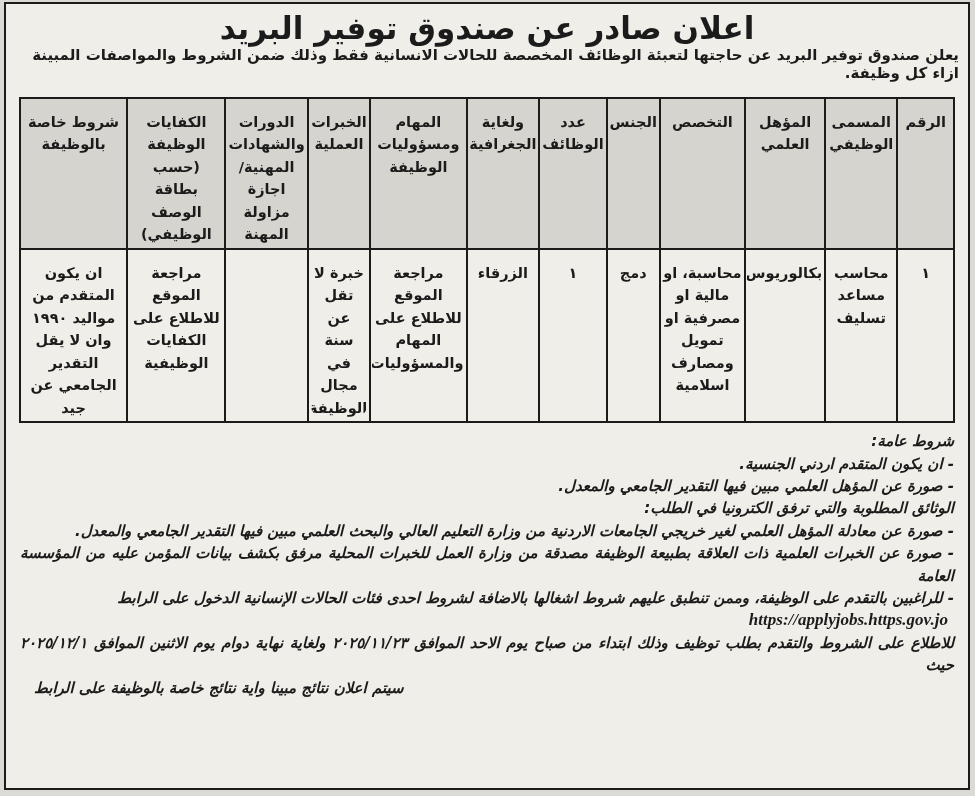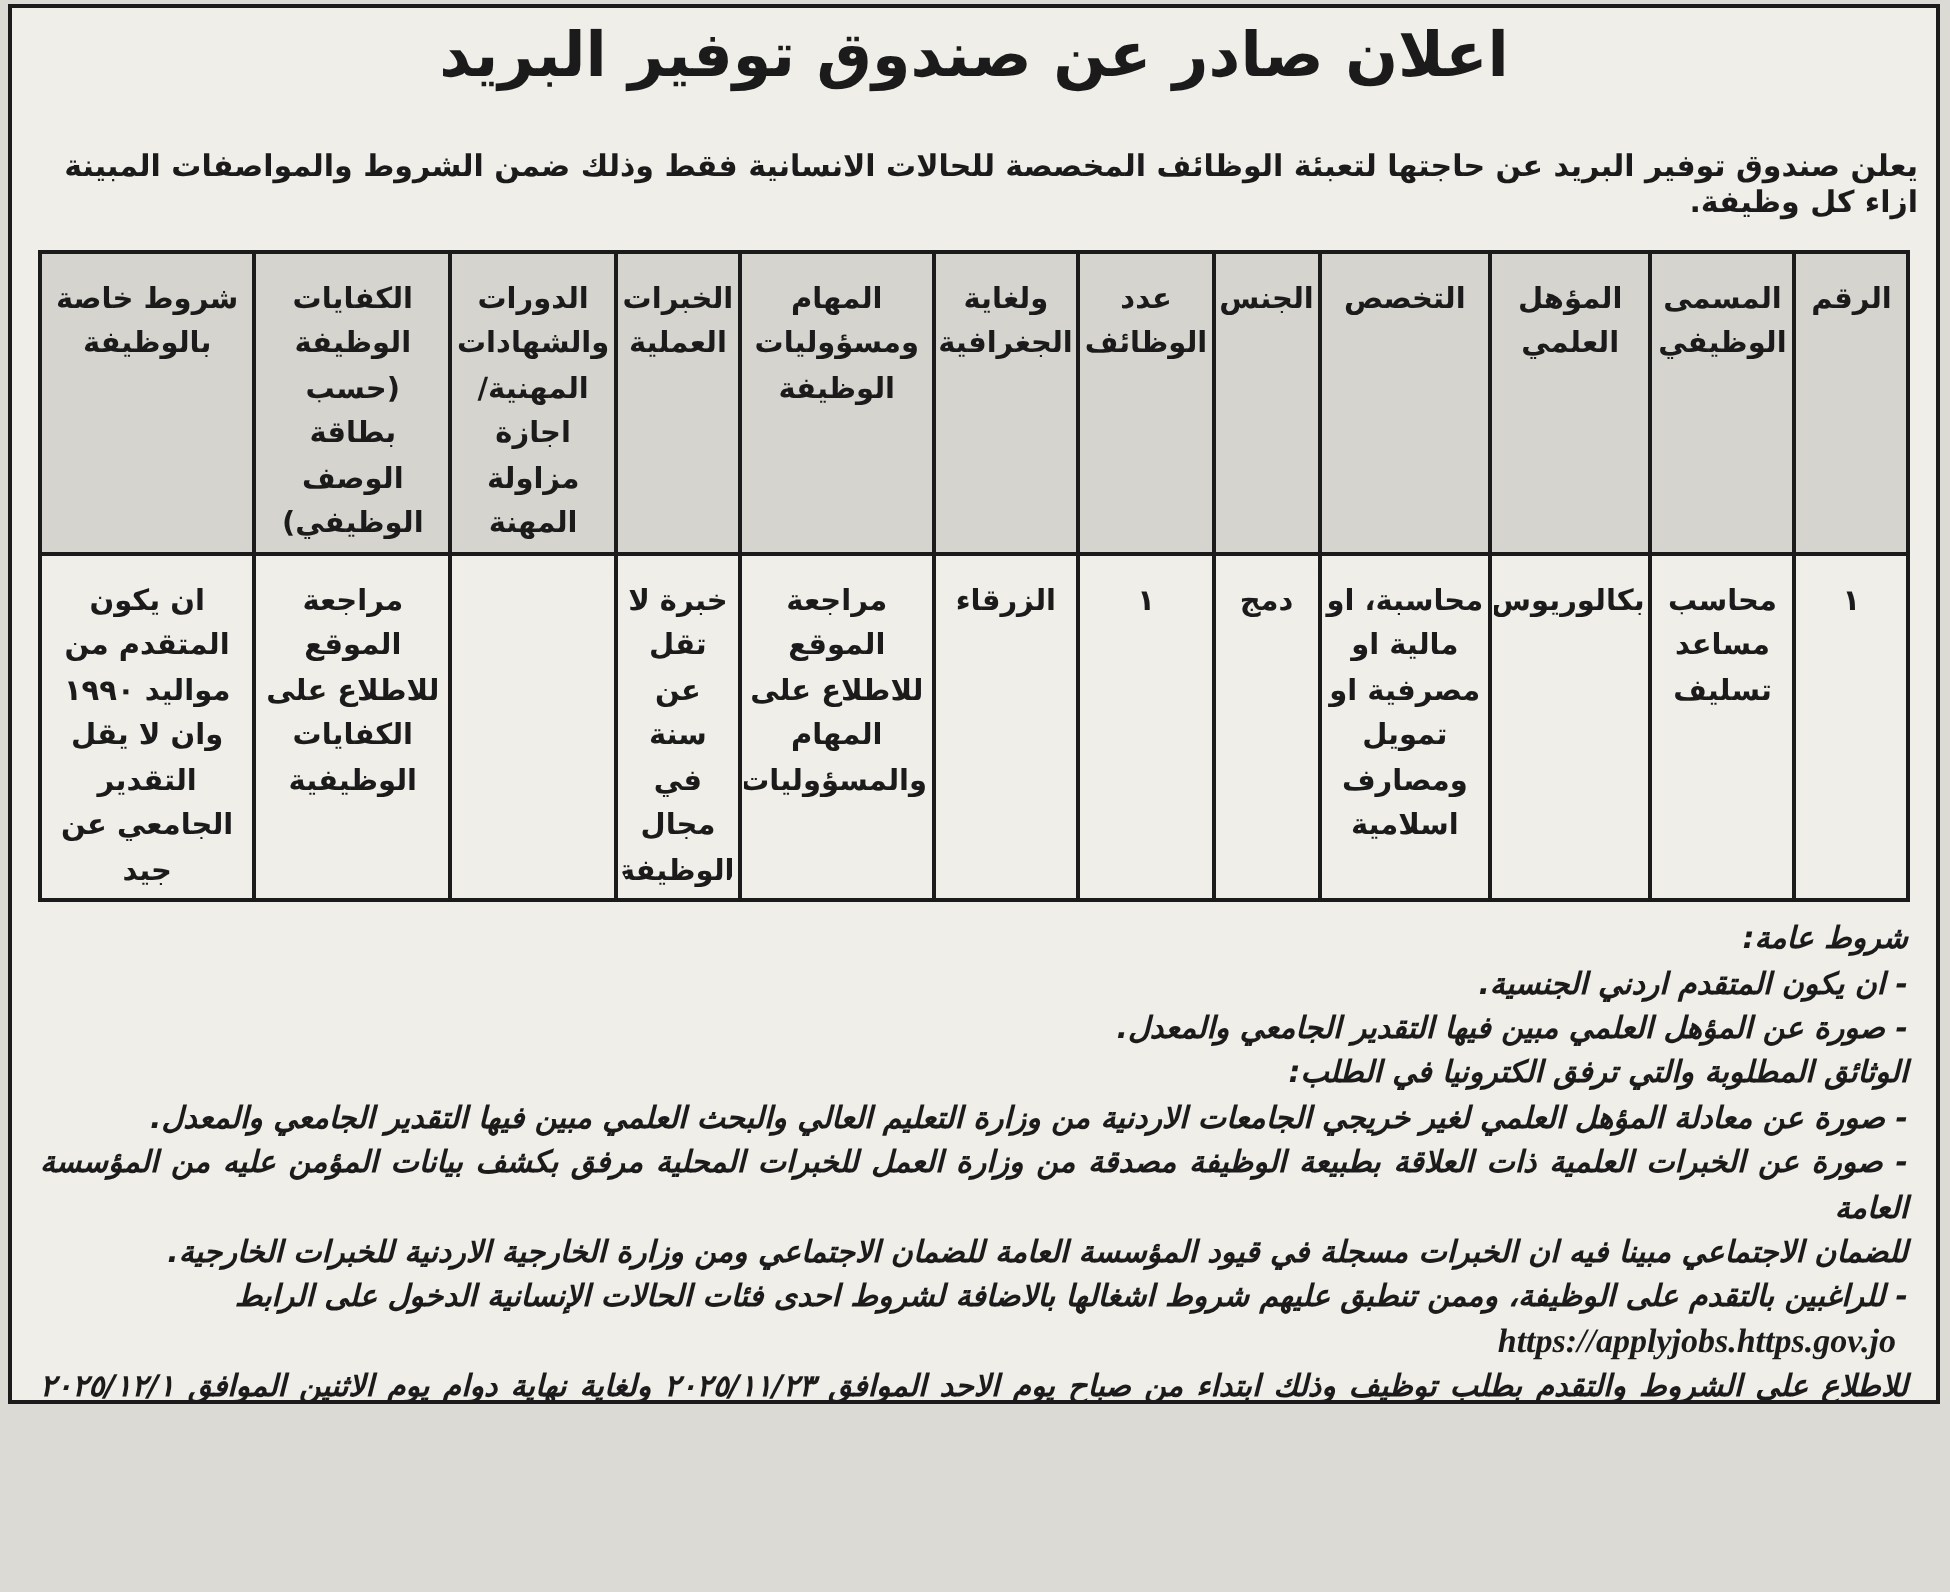"اعلان صادر عن صندوق توفير" .ad { height: 700px -> 788px }
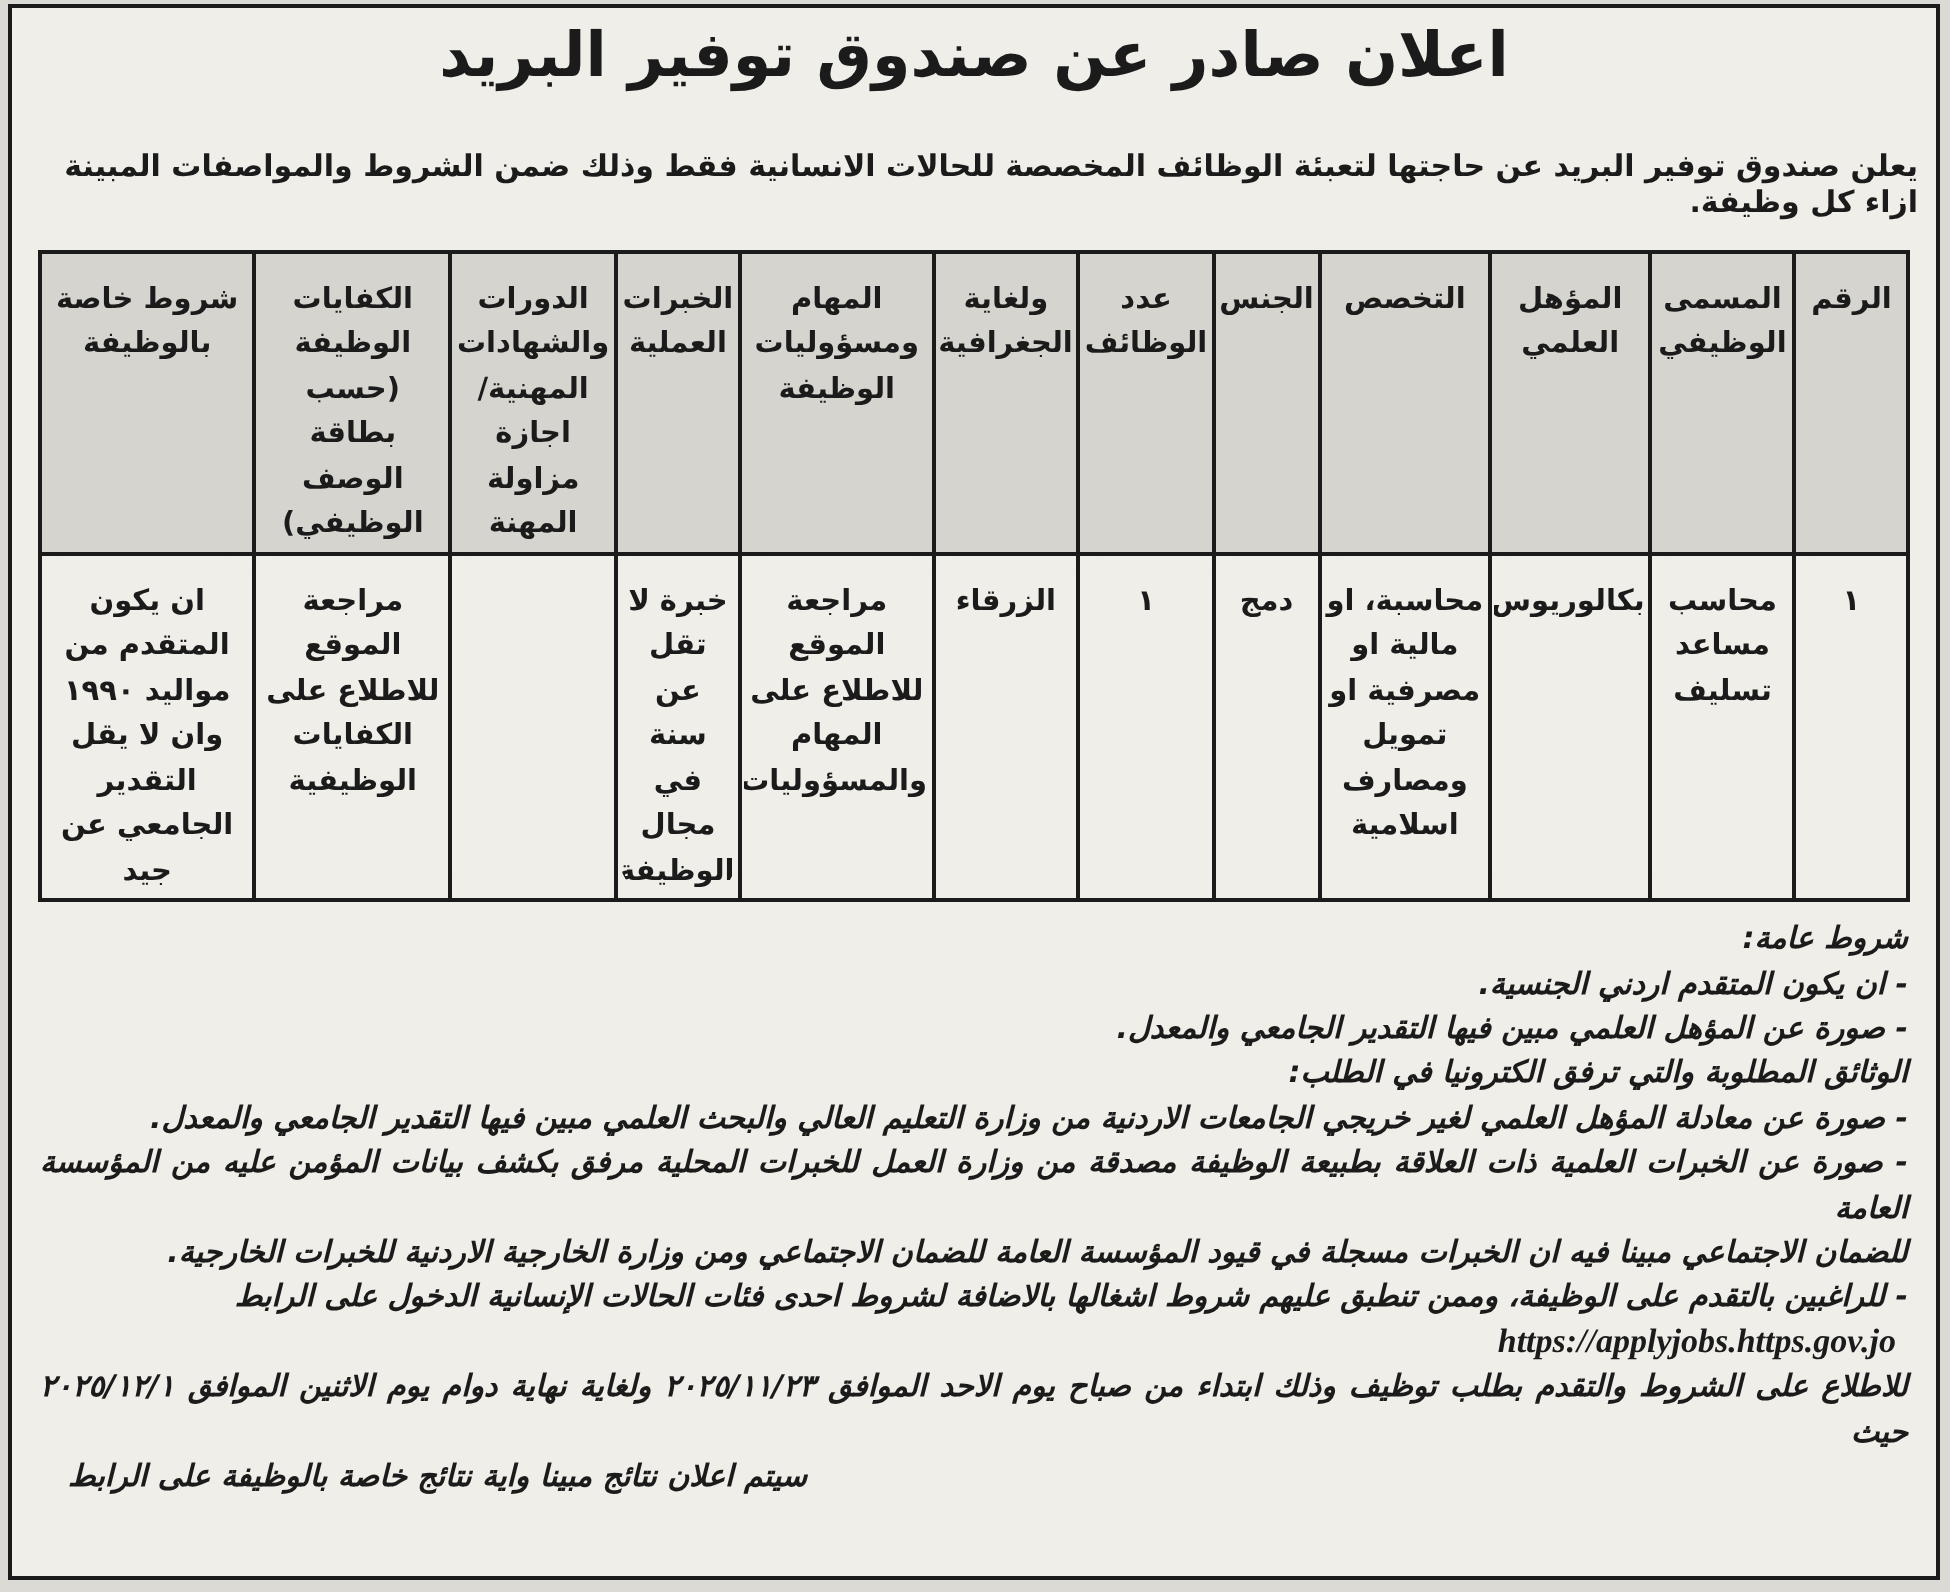"يعلن صندوق توفير البريد عن" .intro { margin-top: 28px -> 0 }
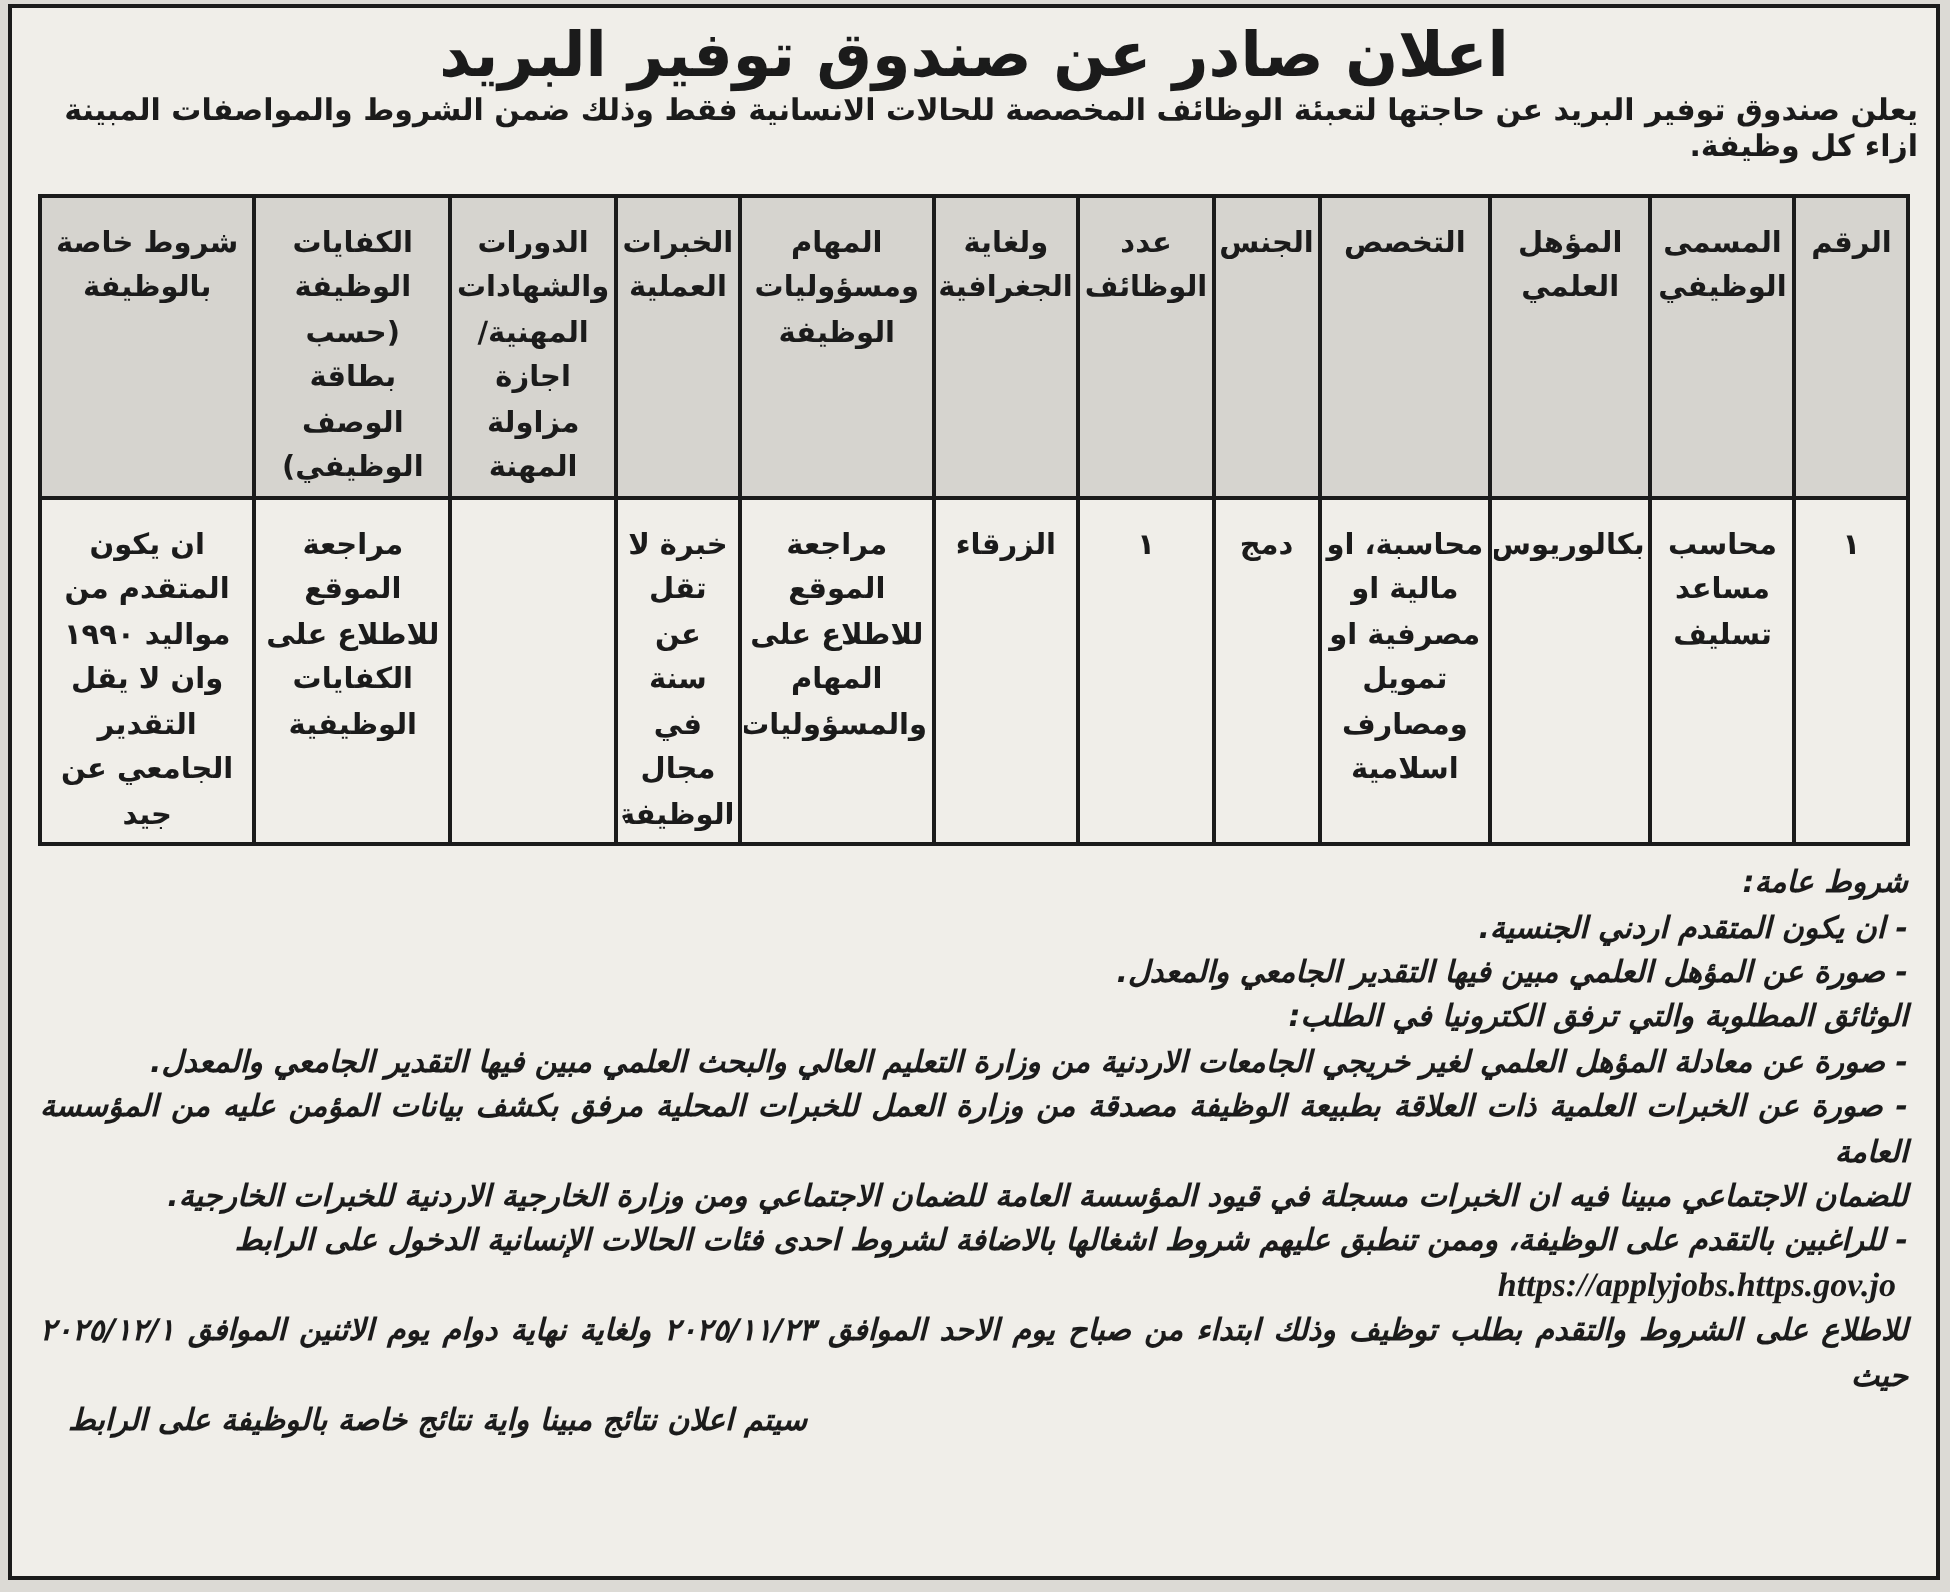"للضمان الاجتماعي مبينا فيه ان" div.note { html: <div>للضمان الاجتماعي مبينا فيه ان الخبرات مسجلة في قيود المؤسسة العامة للضمان الاجتماعي ومن وزارة الخارجية الاردنية للخبرات الخارجية.</div> -> none }
